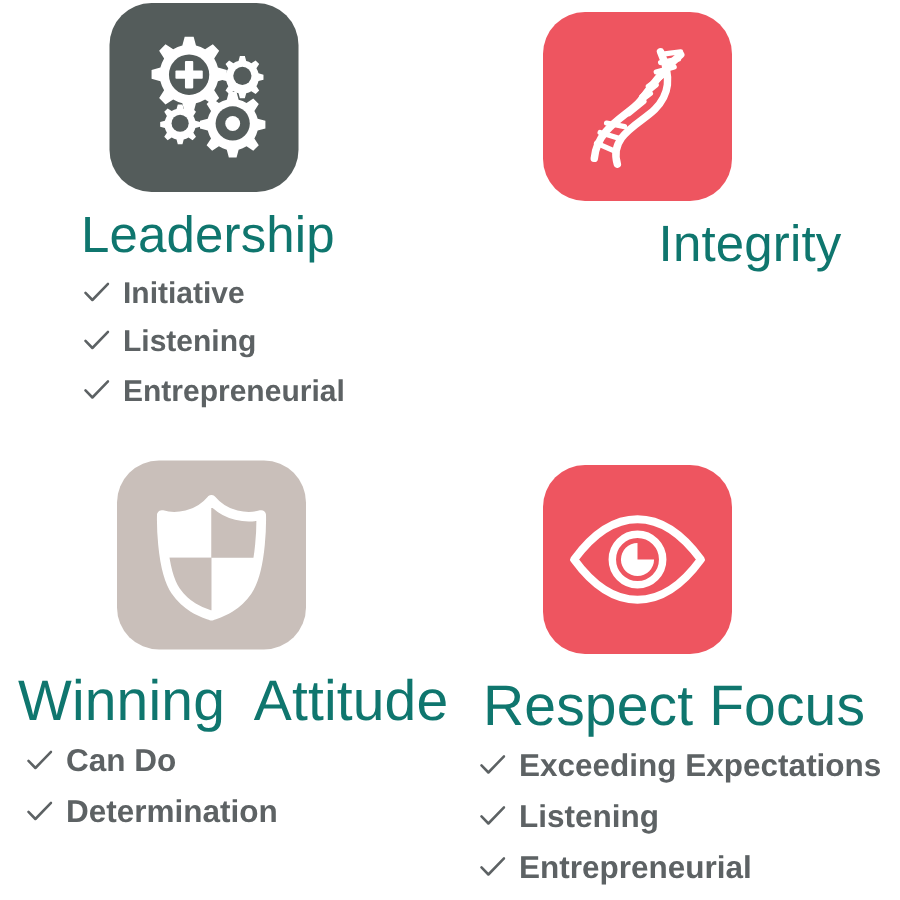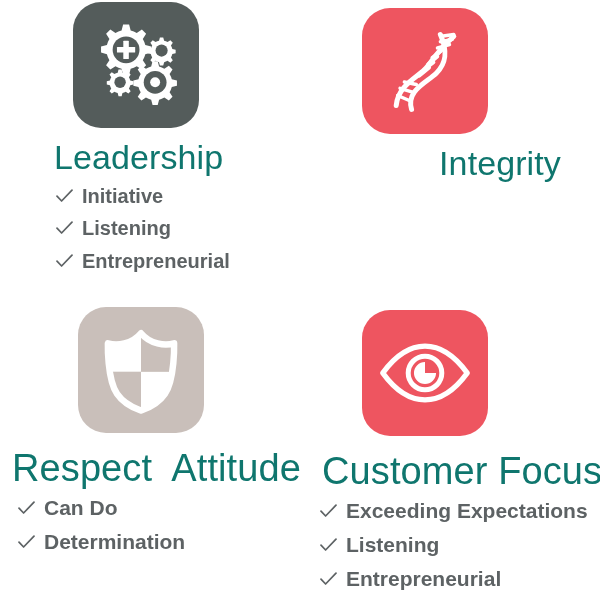"Respect Attitude" div.card-title { text: Respect -> Winning }
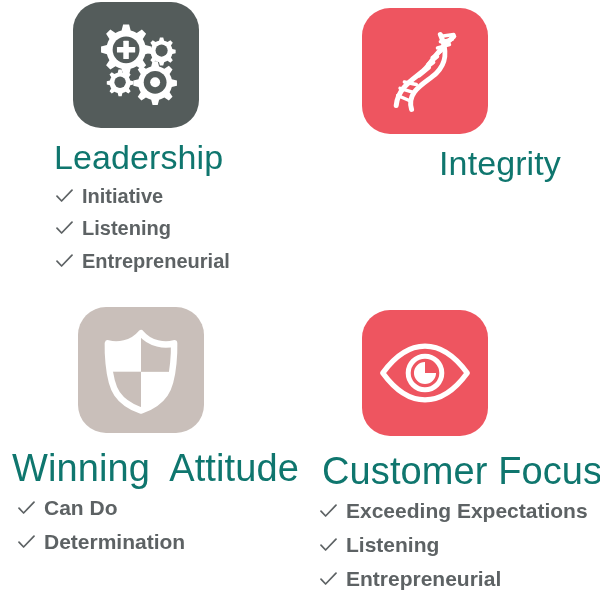"Customer Focus" div.card-title { text: Customer -> Respect }
